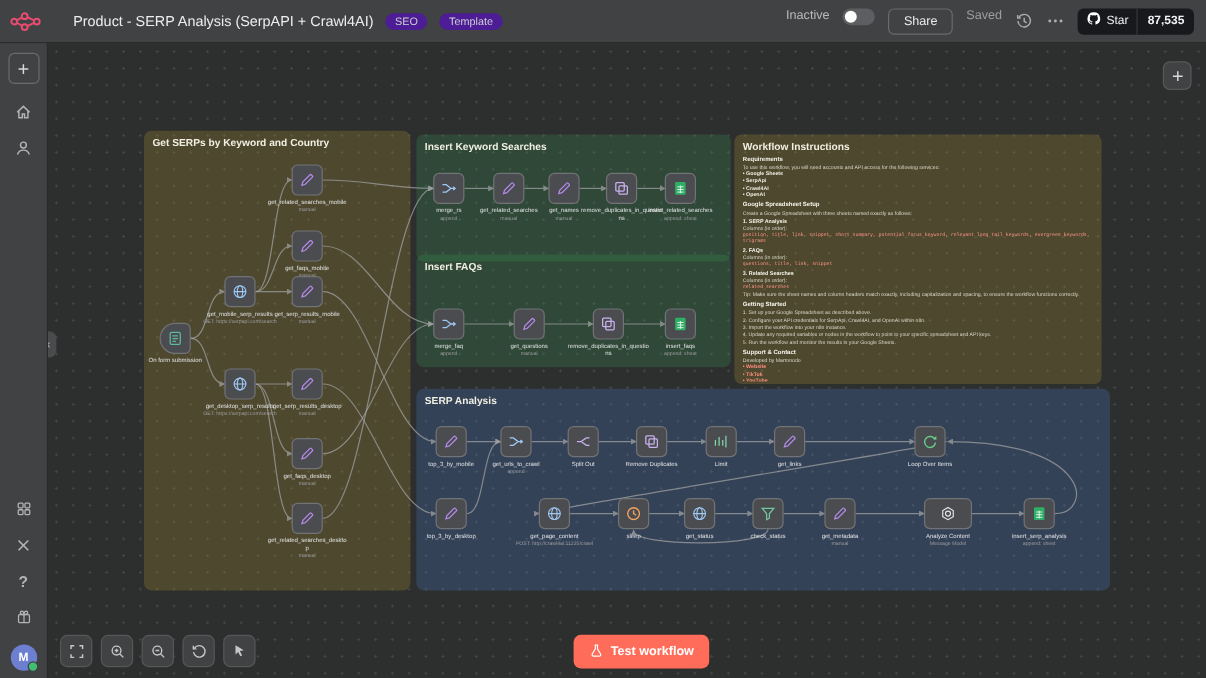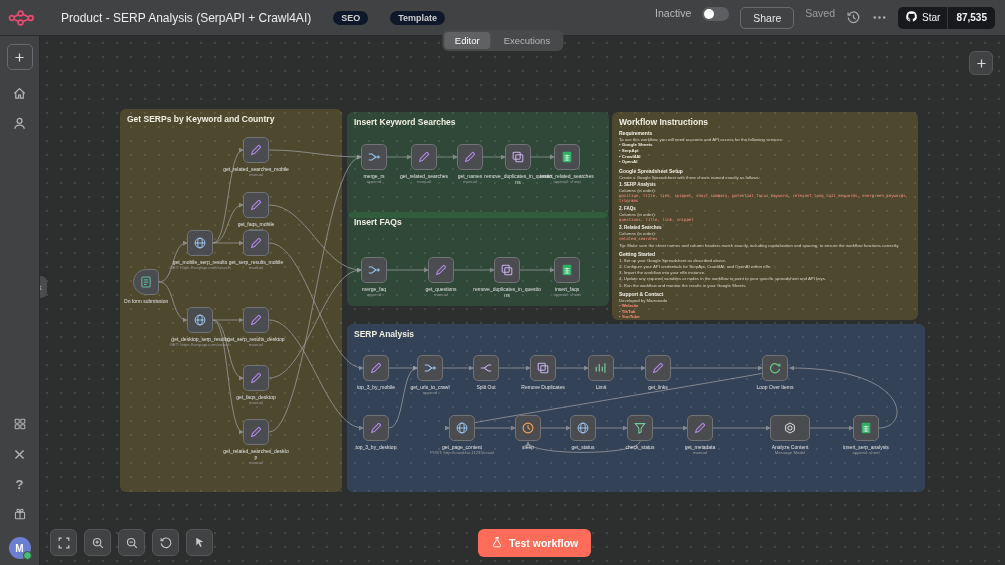"SEO" .tag { background: #0f172a -> #4c1d95; font-weight: bold -> none; margin-left: 14px -> 2px }
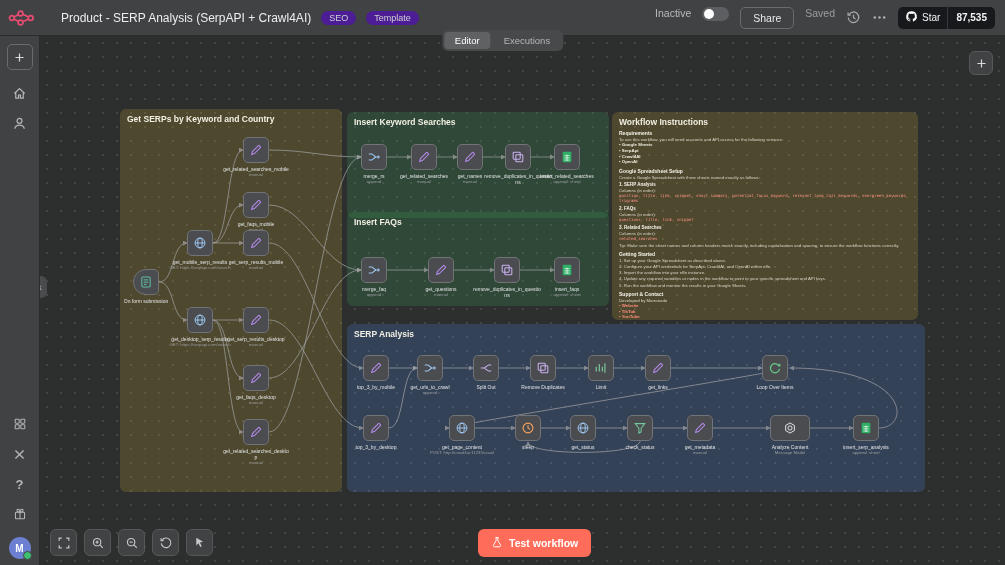"Editor" div.tabs { html: <div> <button>Editor</button> <button>Executions</button> </div> -> none }
